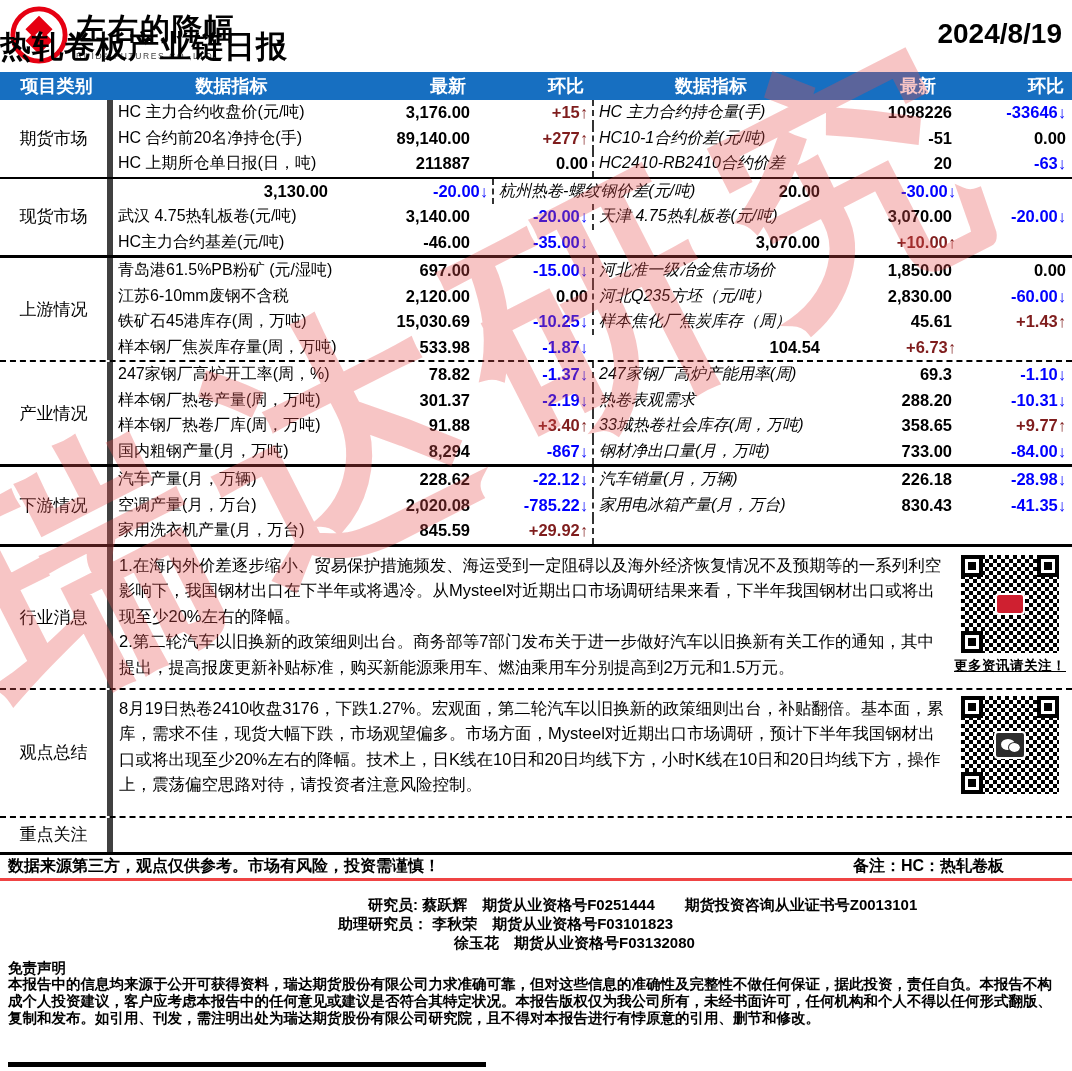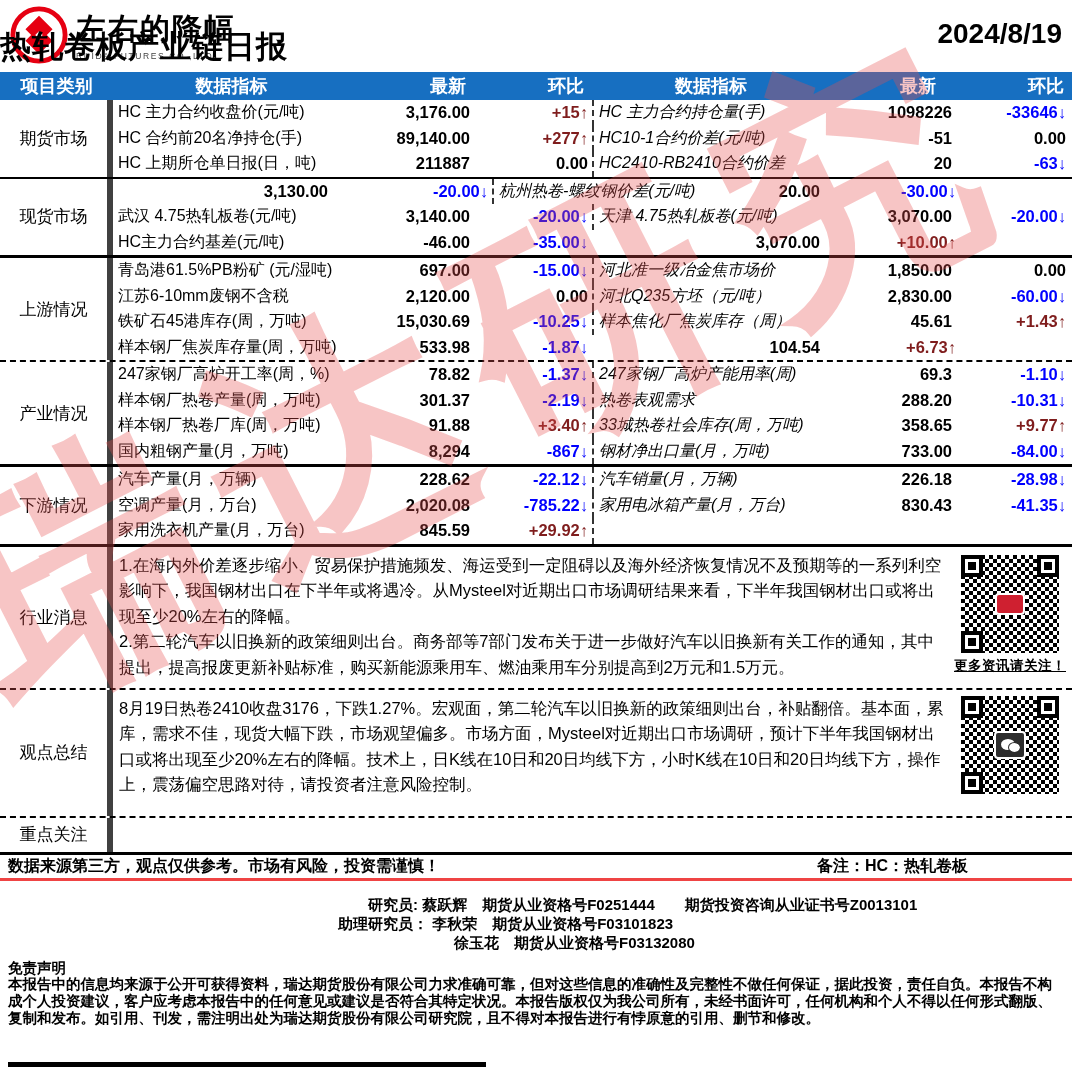"备注：HC：热轧卷板" .footer-bar .note { padding-right: 104px -> 68px }
